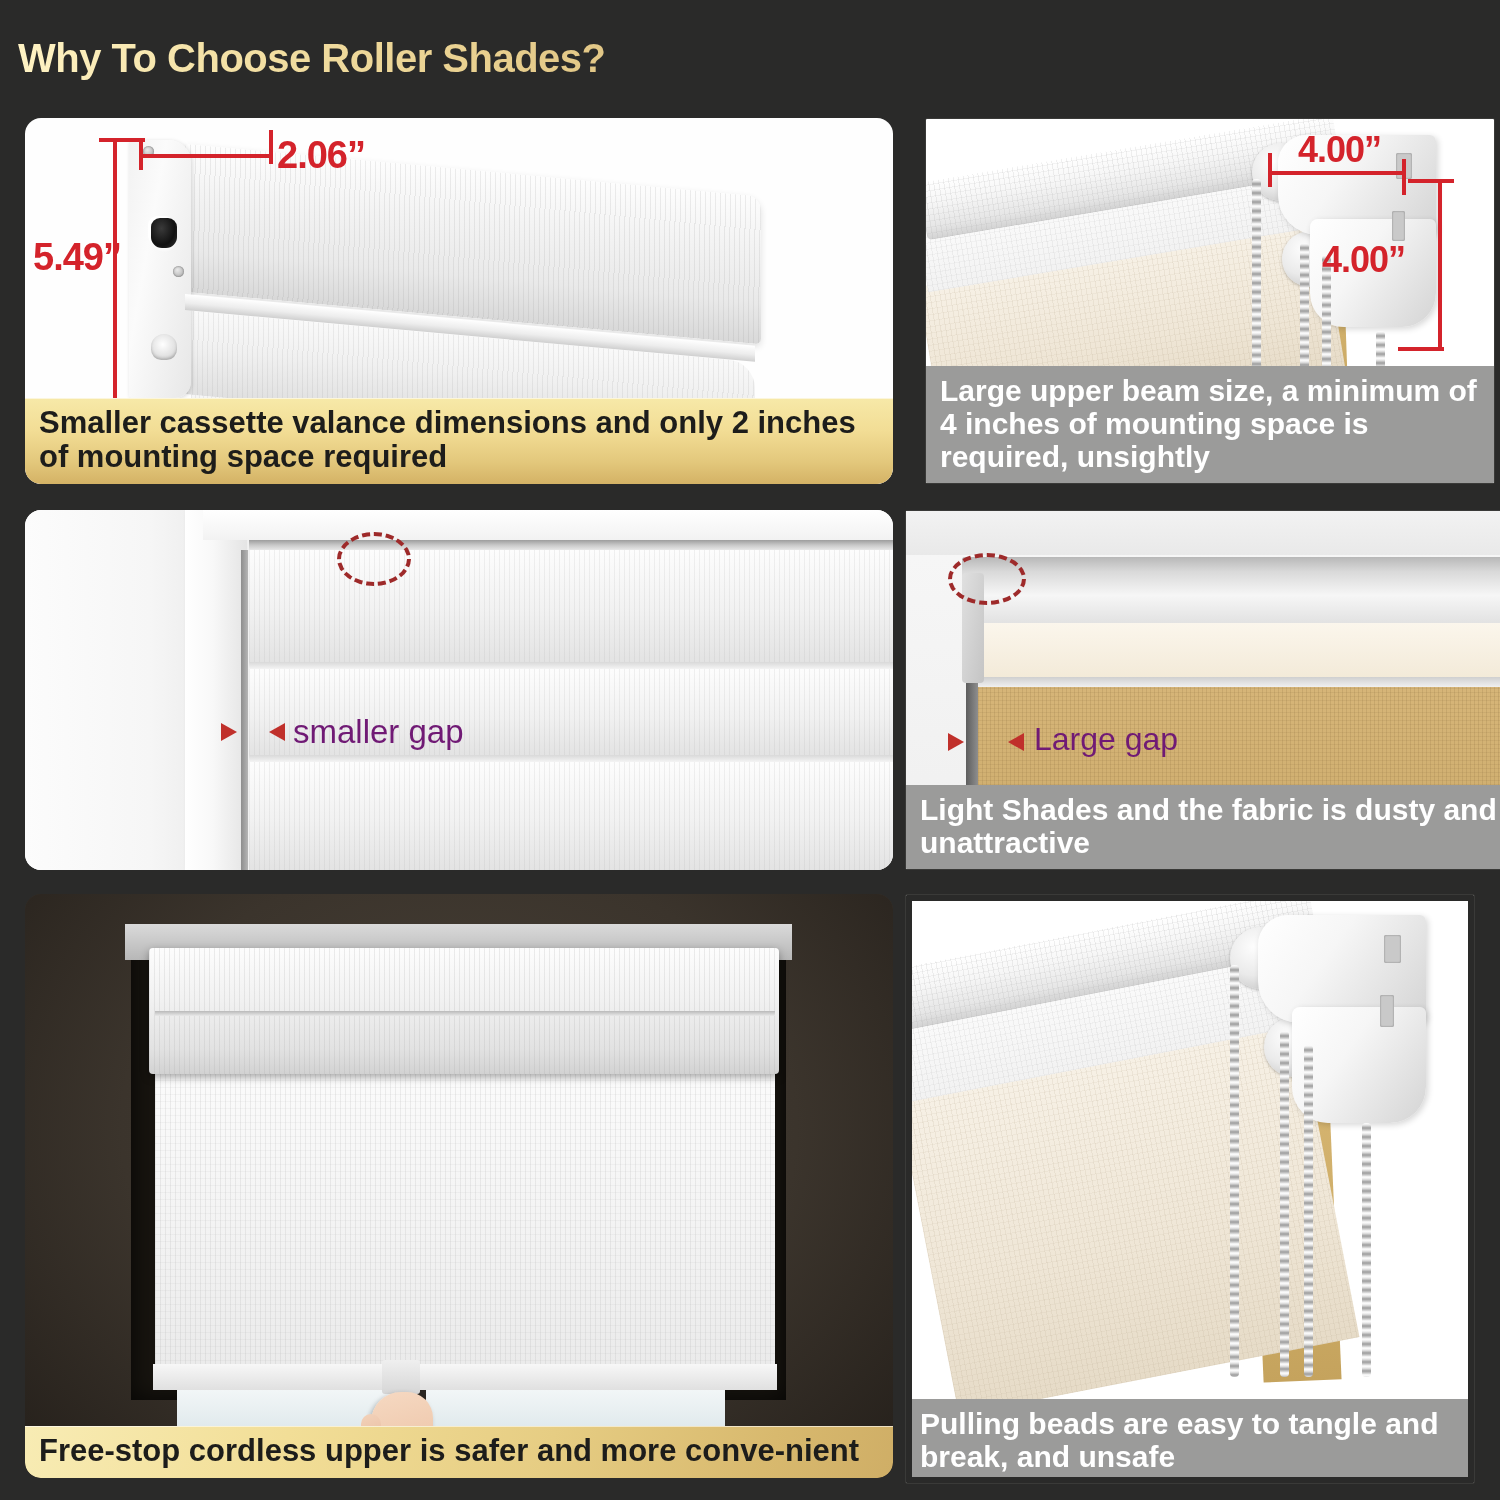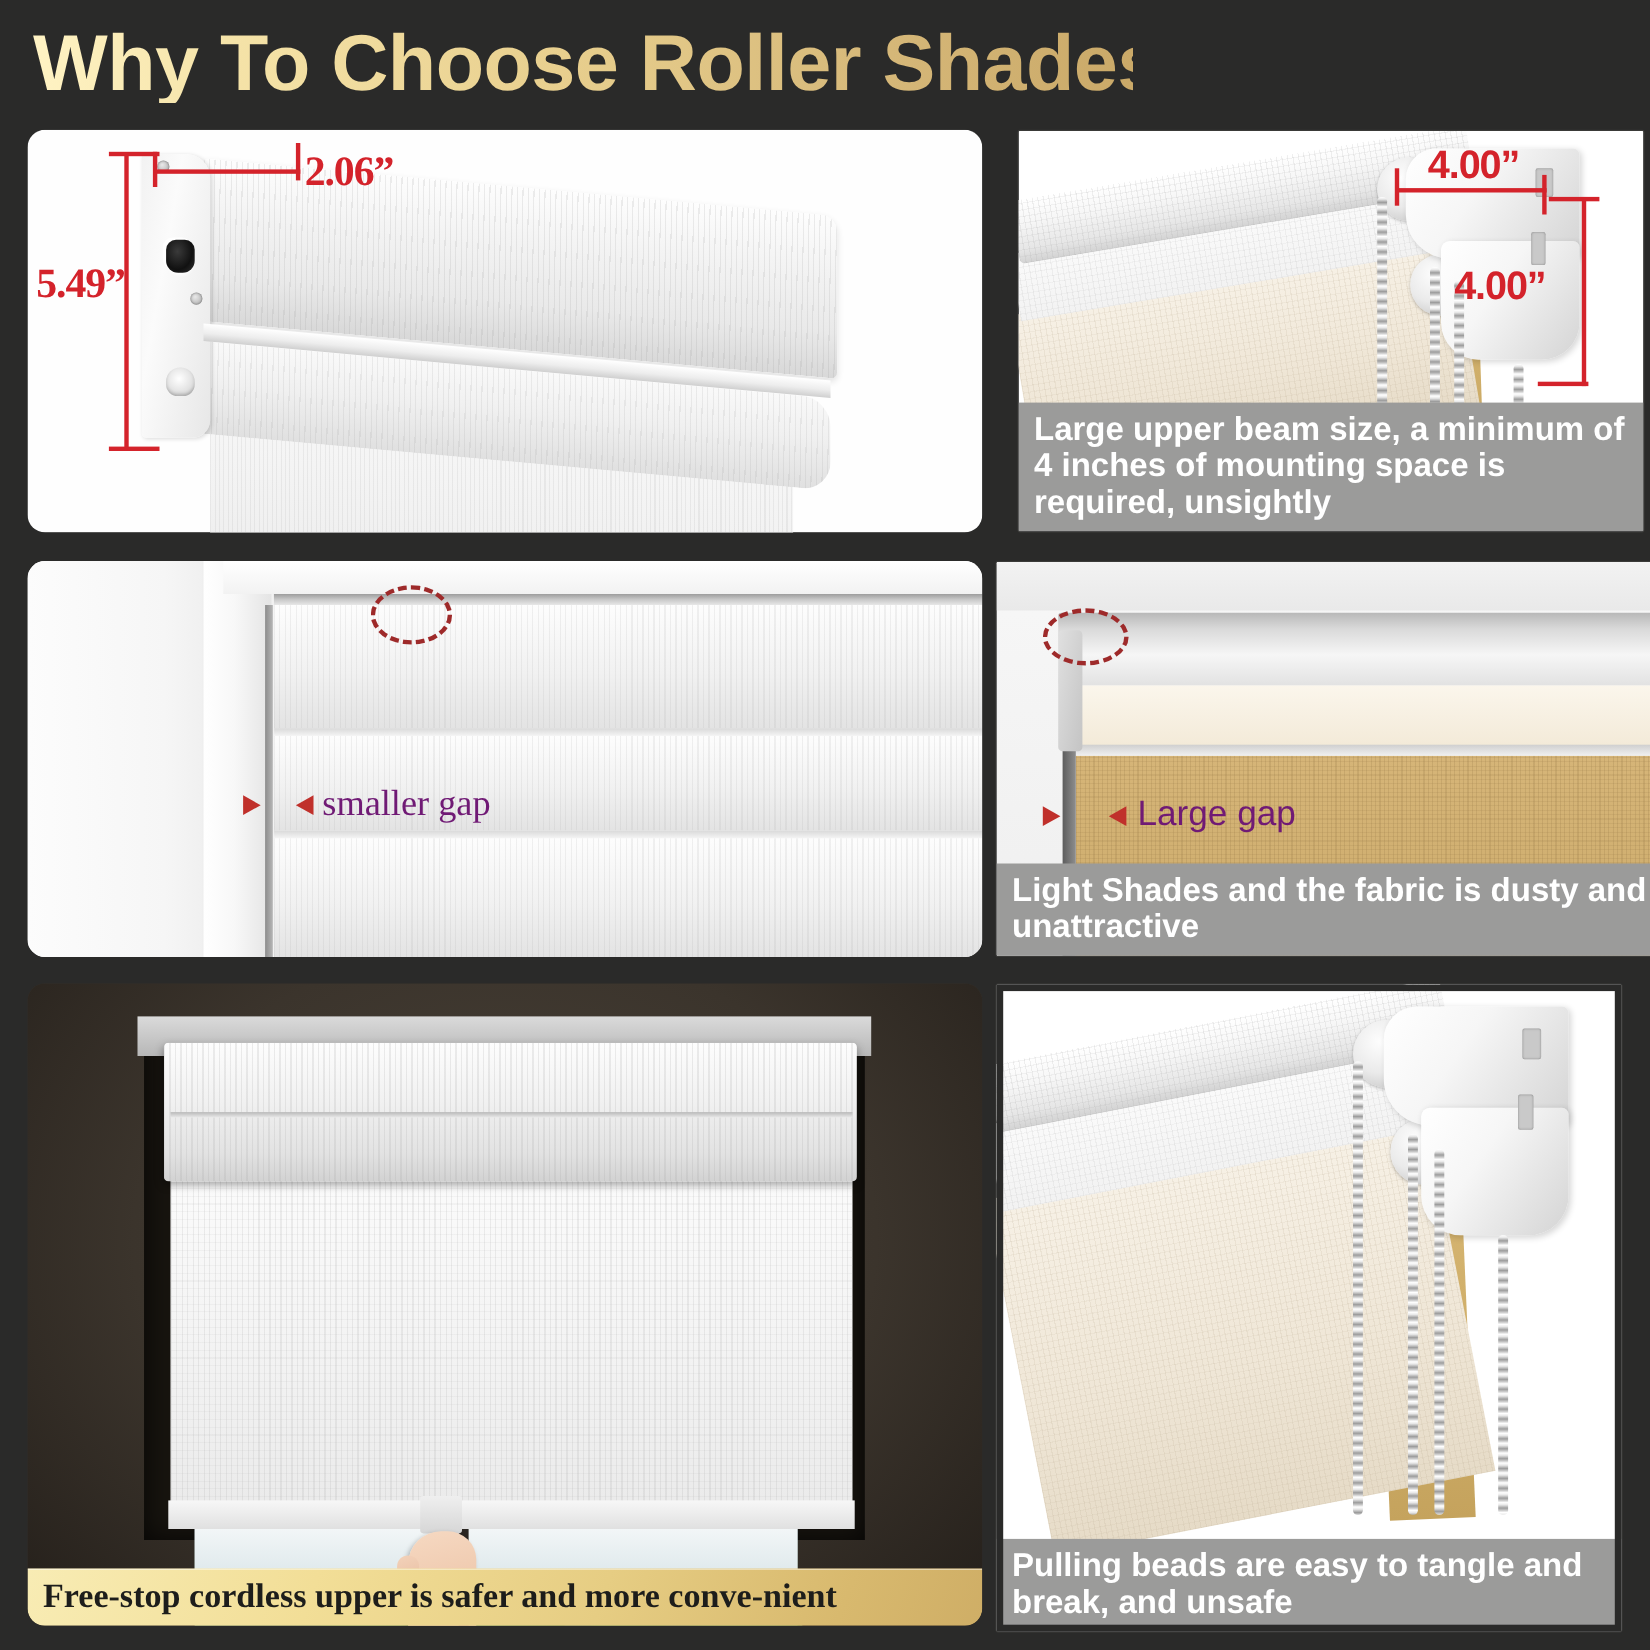"Why To Choose Roller Shades?" .title { font-size: 72px -> 40px; left: 30px -> 18px }
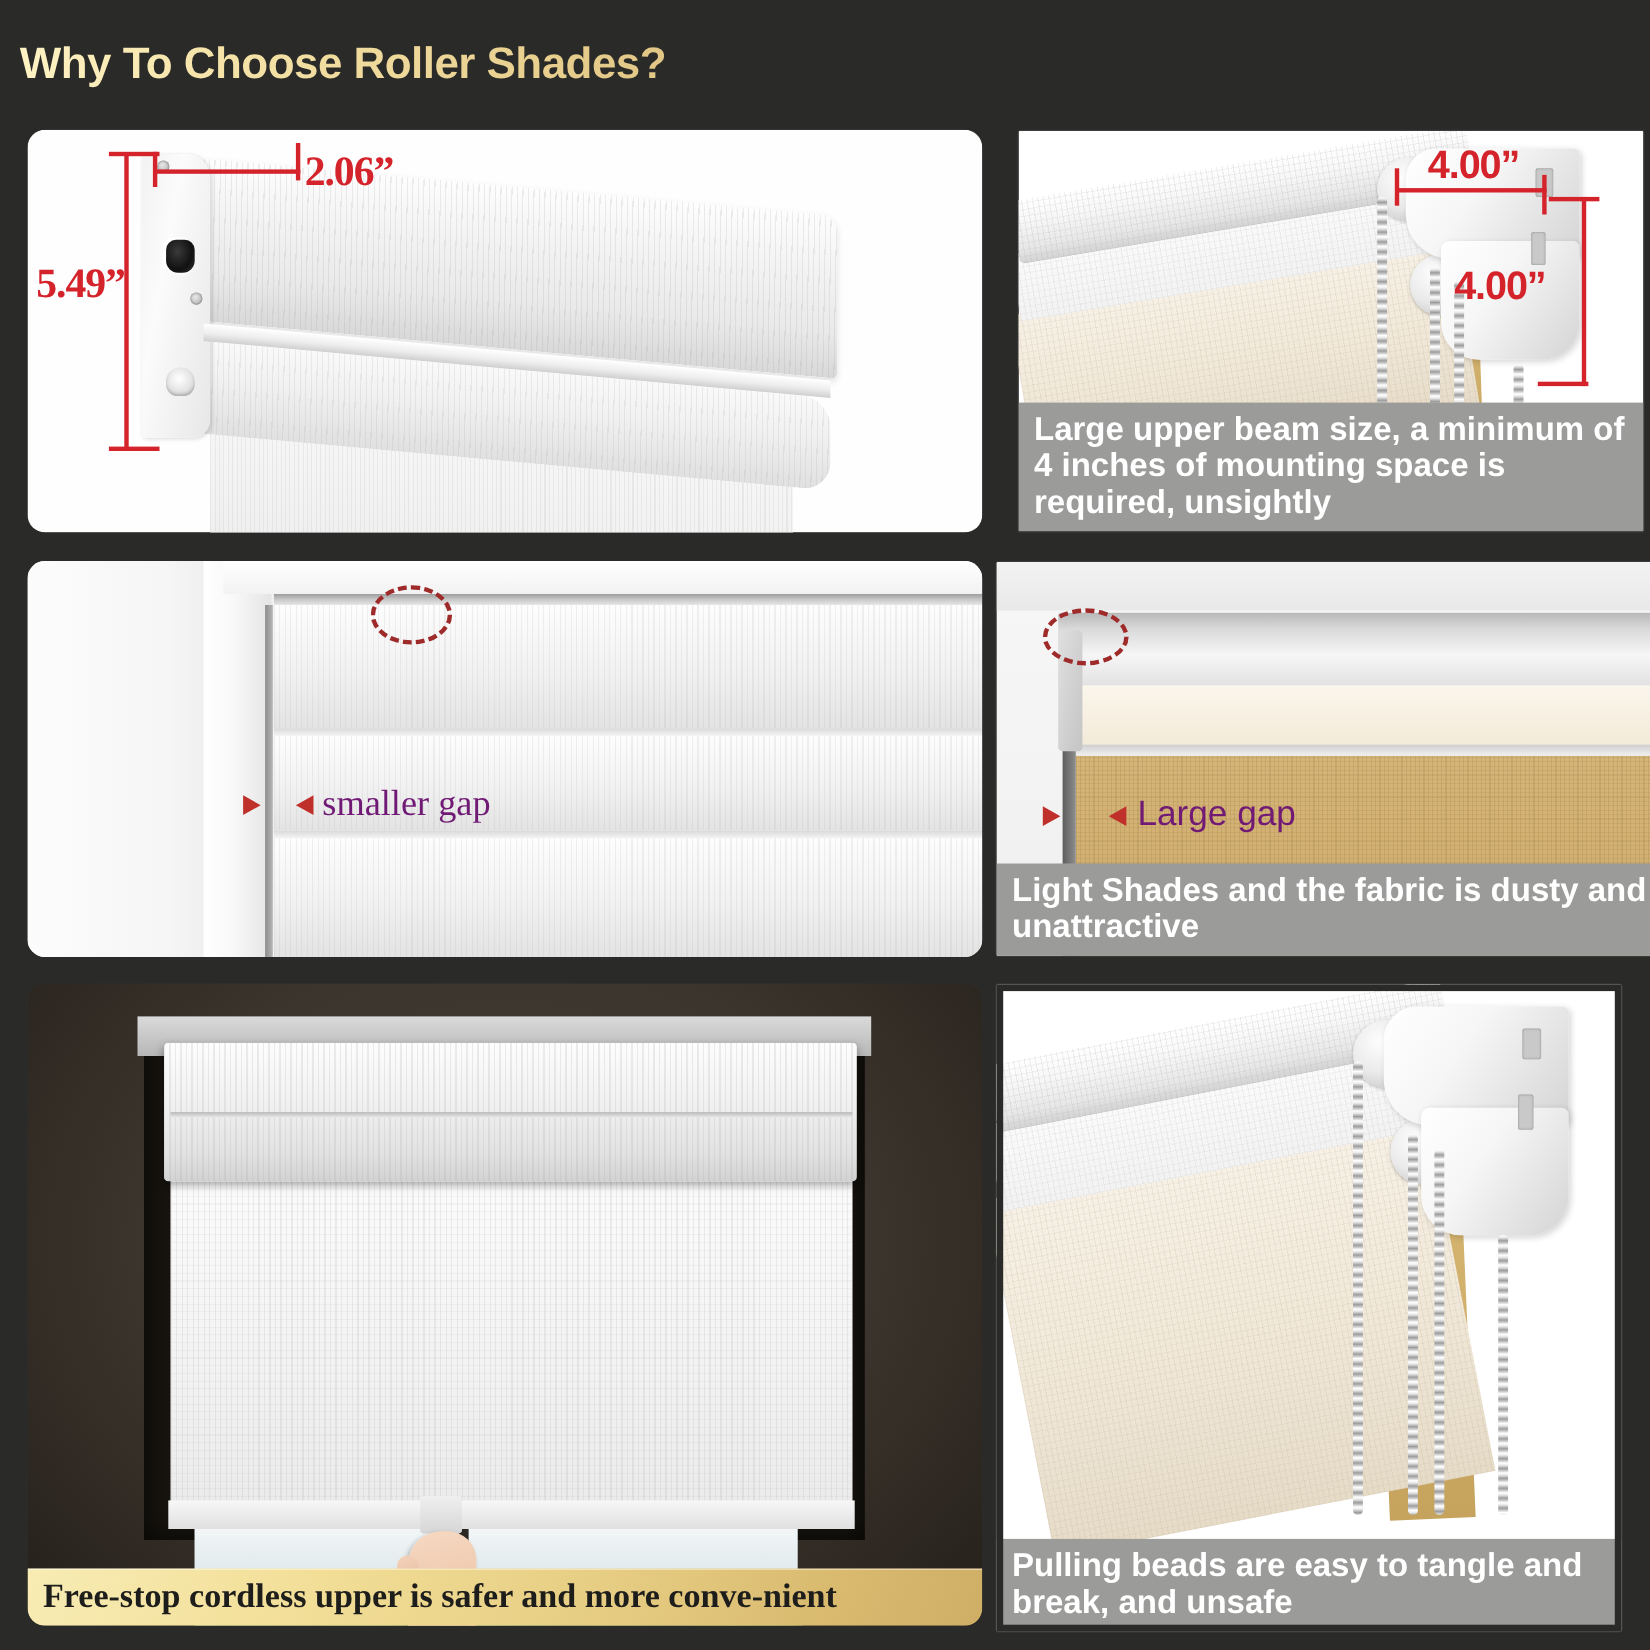"2.06”" .panel.gold { font-family: Liberation Serif, serif -> none }
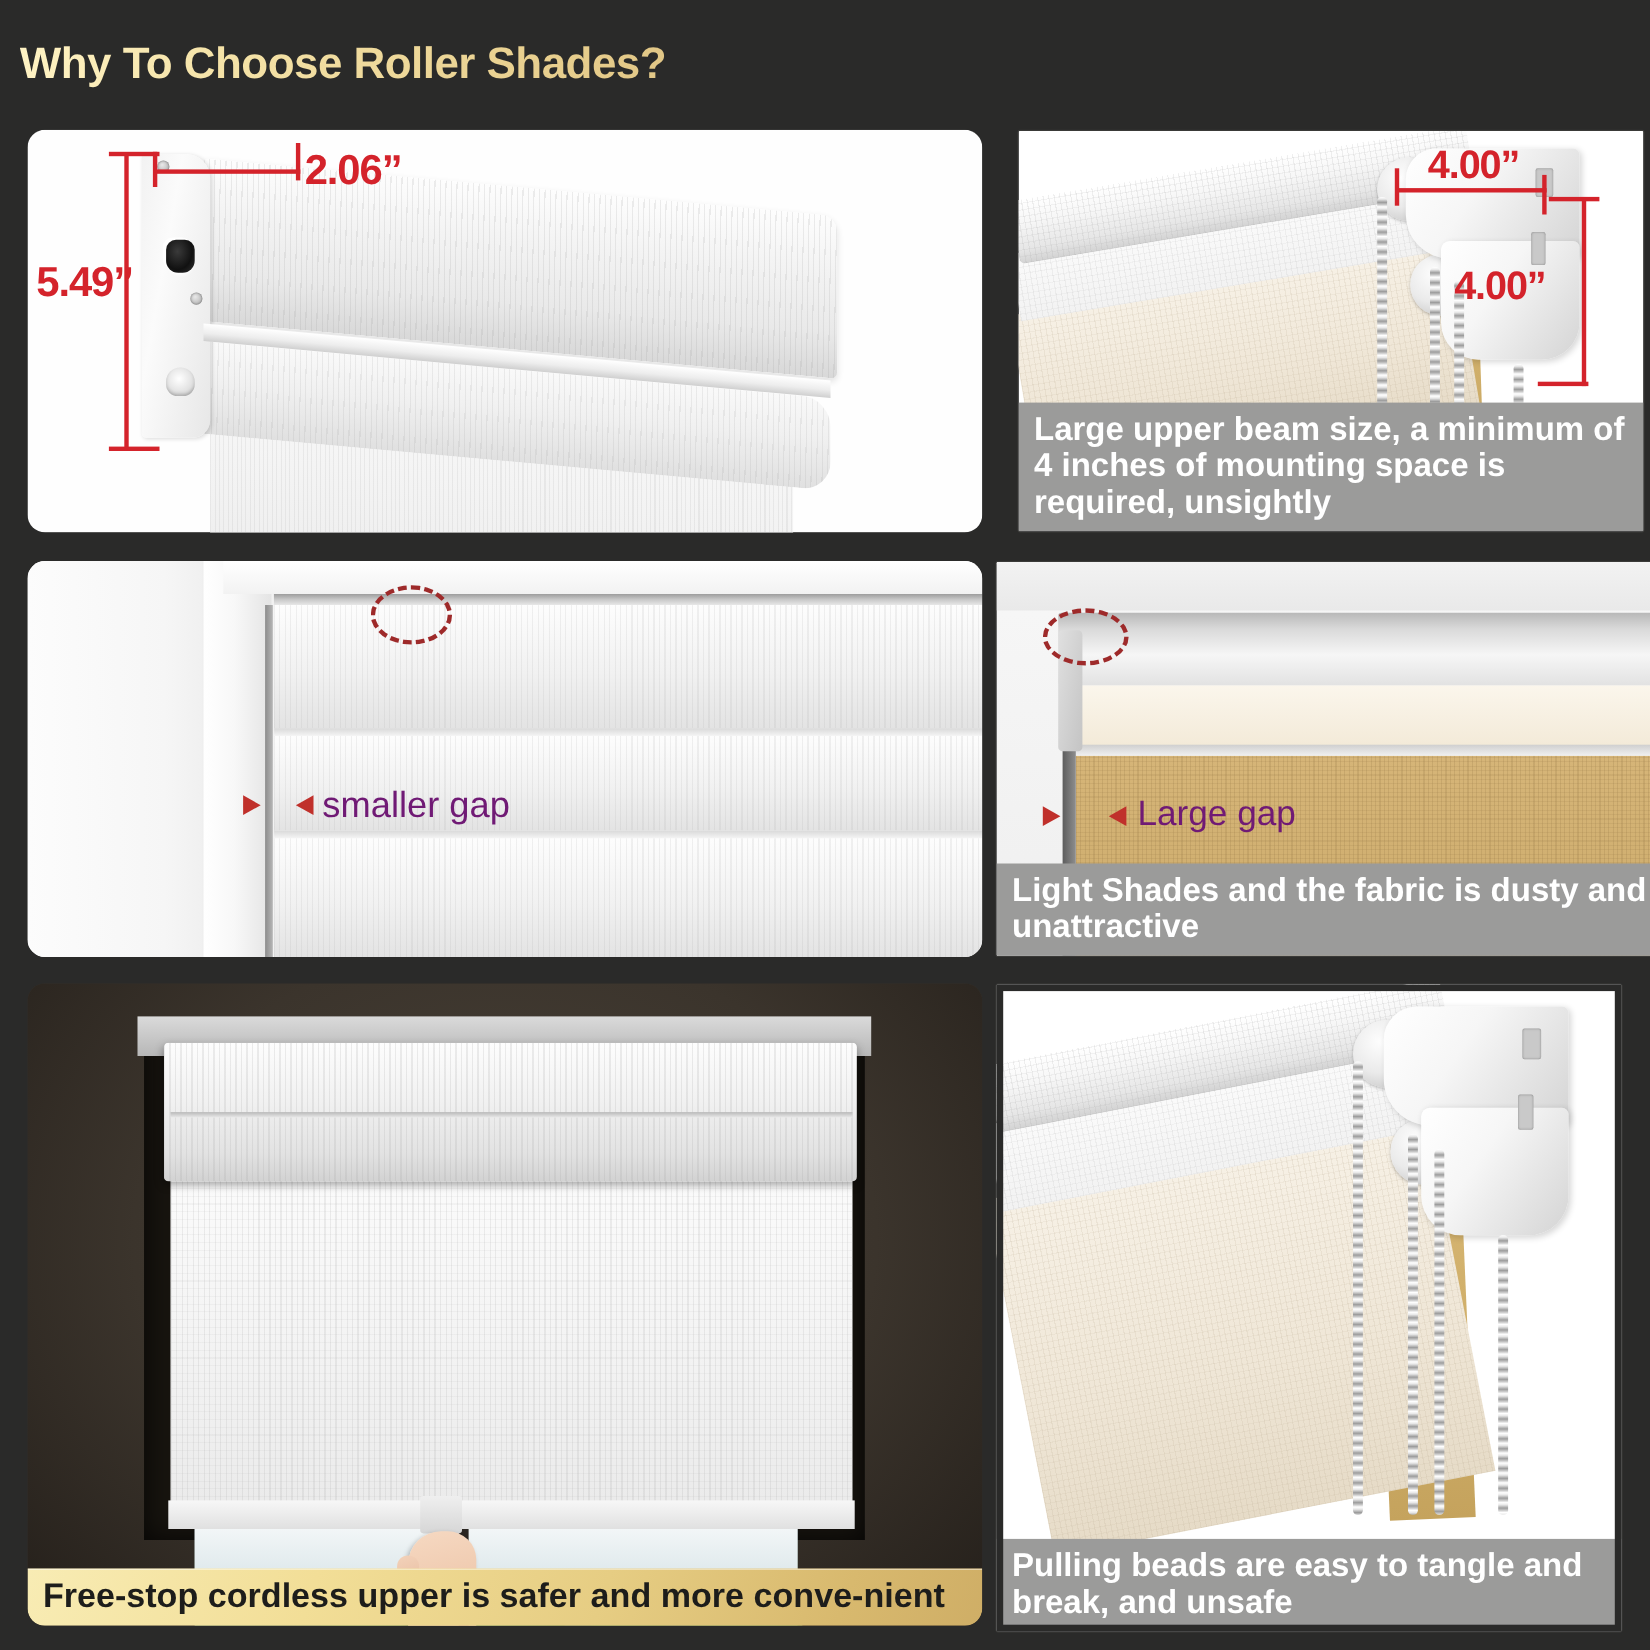"Smaller cassette valance dimensions and" div.cap { html: none -> <div>Smaller cassette valance dimensions and only 2 inches of mounting space required</div> }
